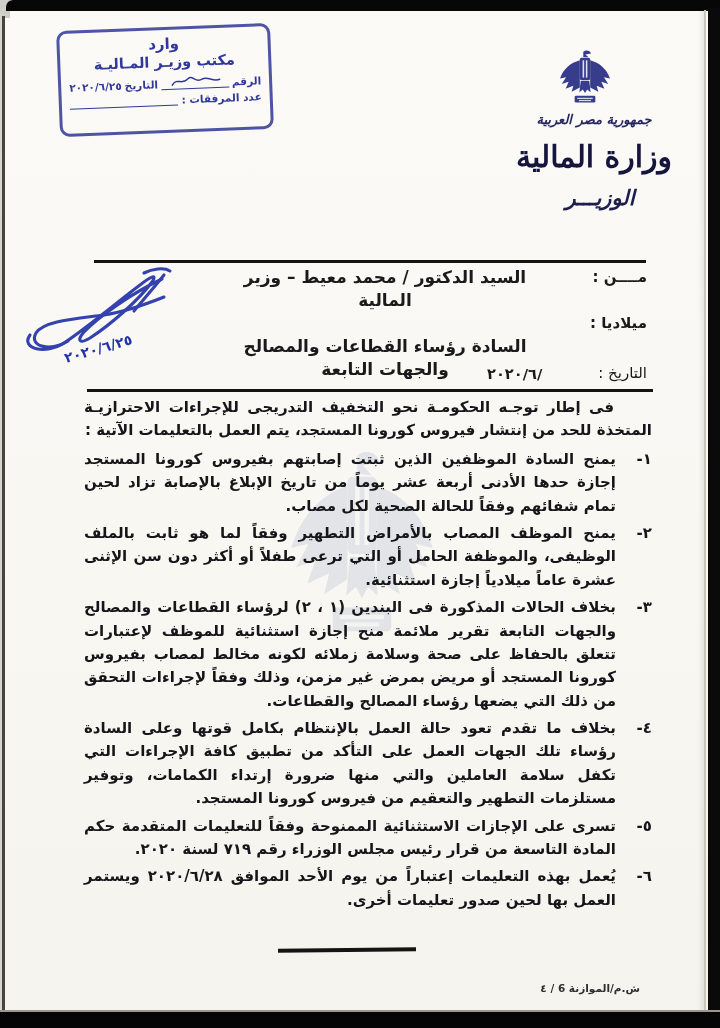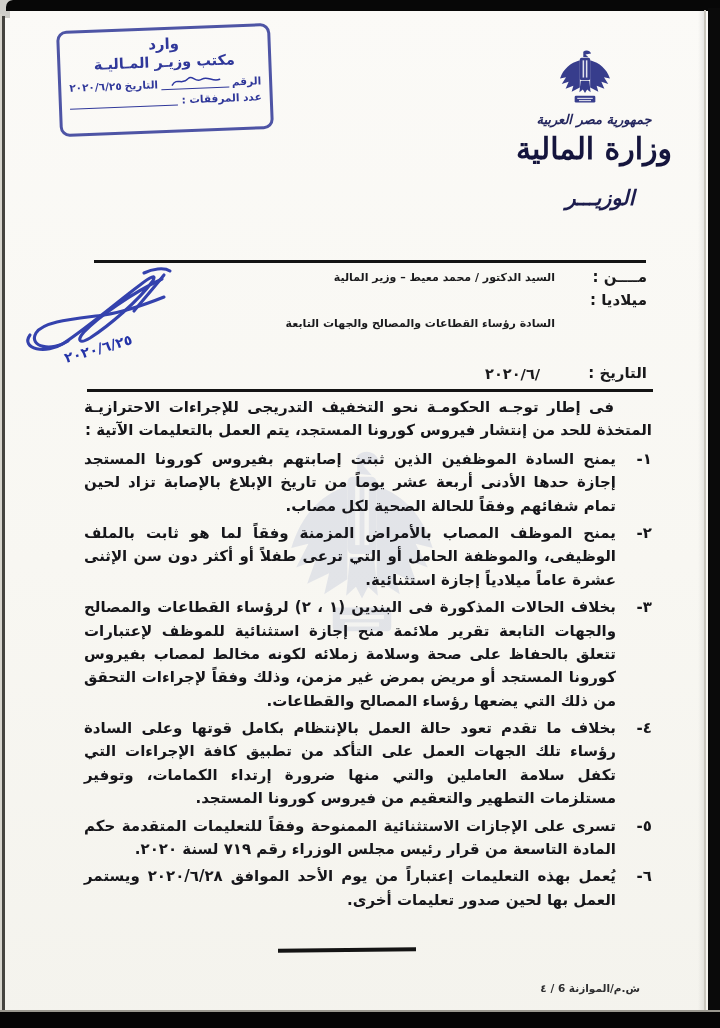"وزارة المالية" .ministry { top: 131px -> 139px }
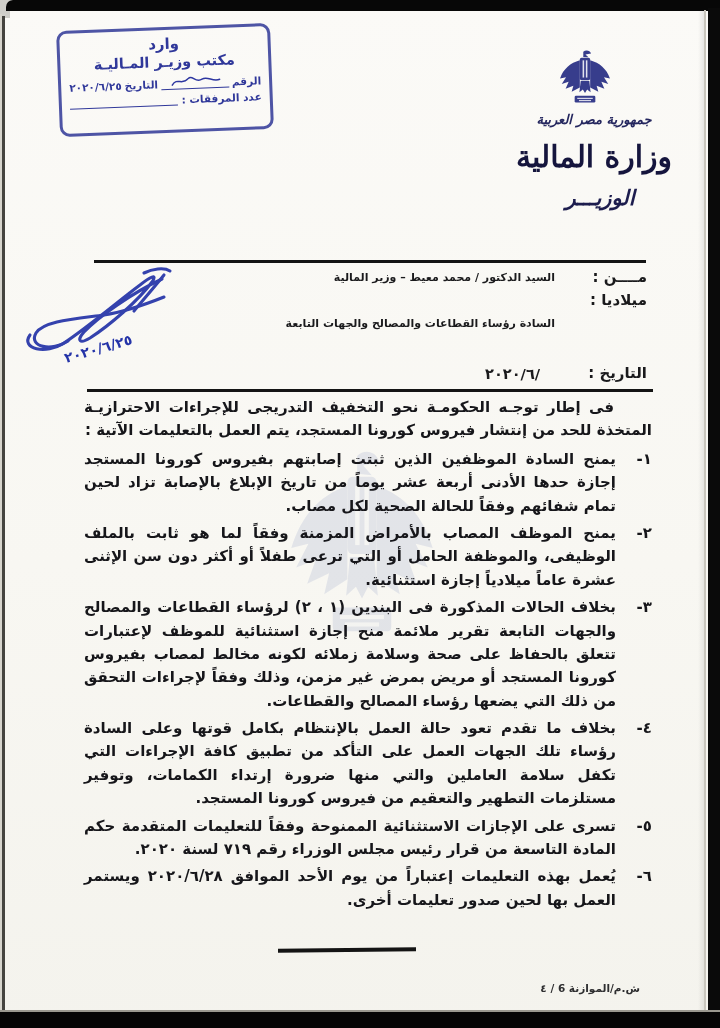"السيد الدكتور / محمد معيط" .address .val { font-size: 11px -> 17px; text-align: none -> center }
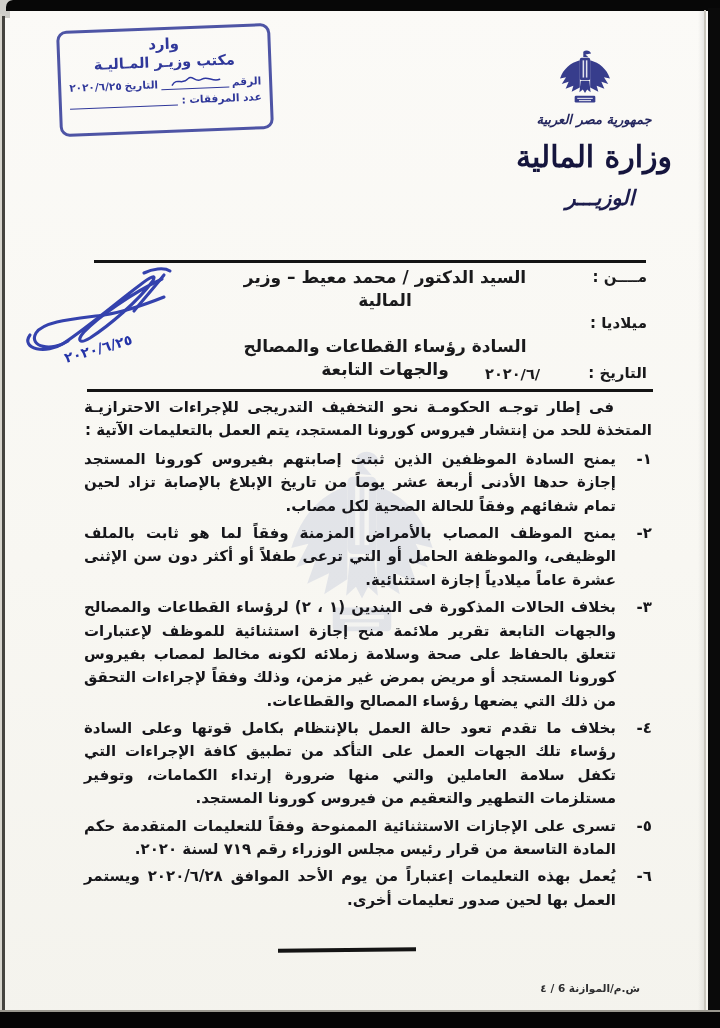"التاريخ :" .date-row .lbl { font-weight: bold -> normal; margin-left: none -> 8px }
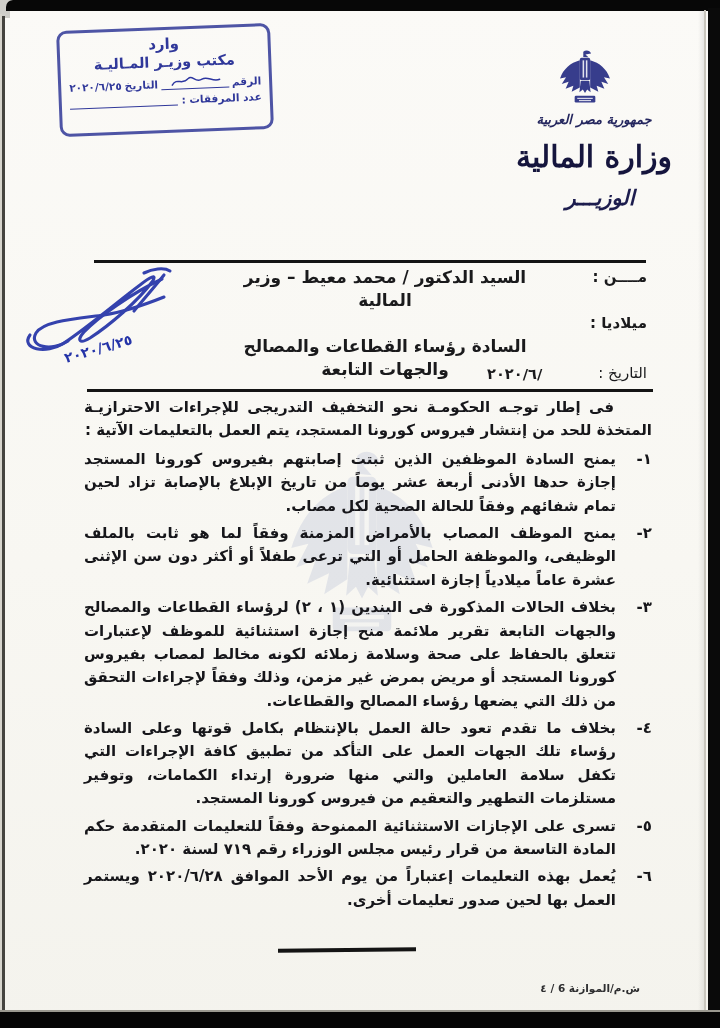"يمنح الموظف المصاب بالأمراض المزمنة" div.txt { text: المزمنة -> التطهير }
